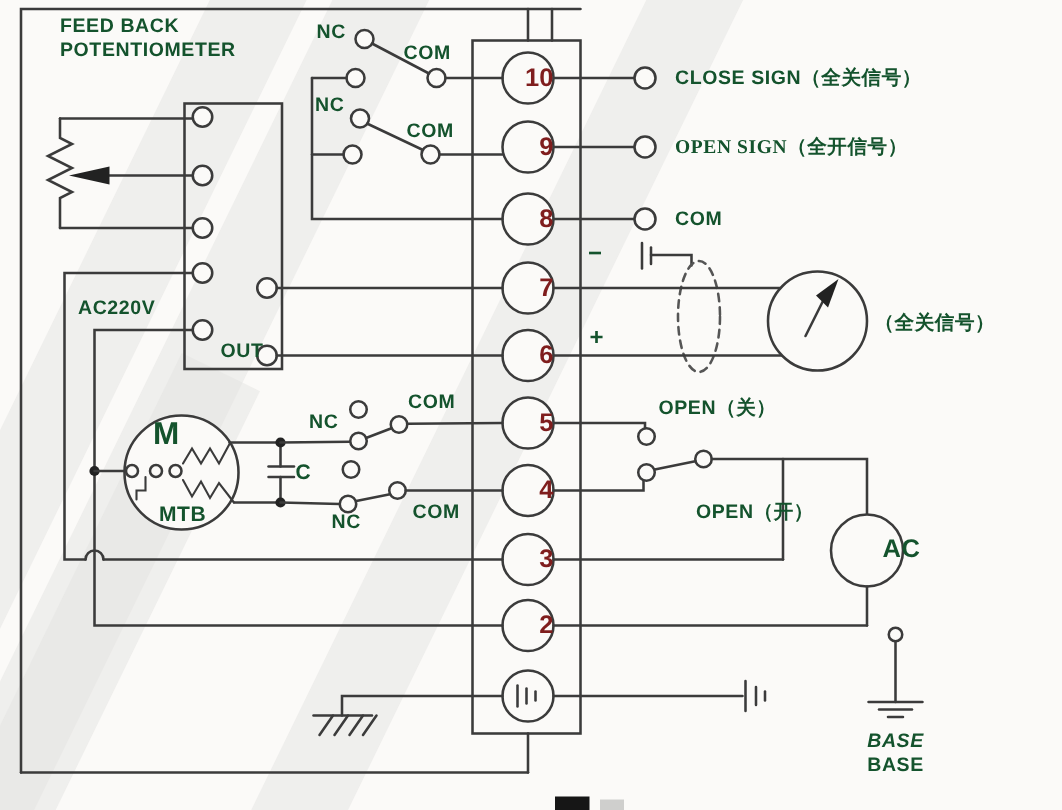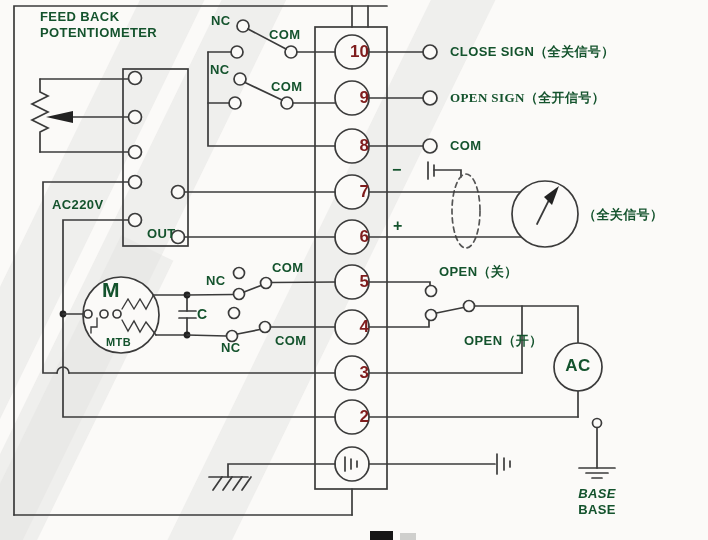"MTB" div.lbl { font-size: 11px -> 14px }
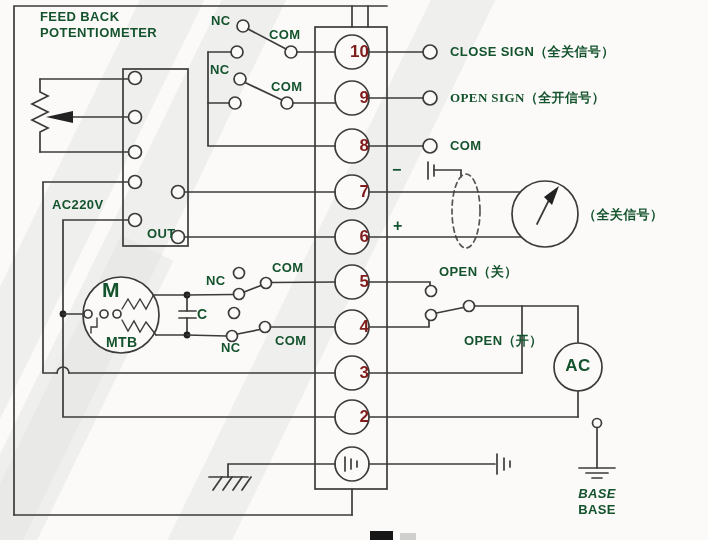"AC" div.lbl { padding-left: none -> 23px }
